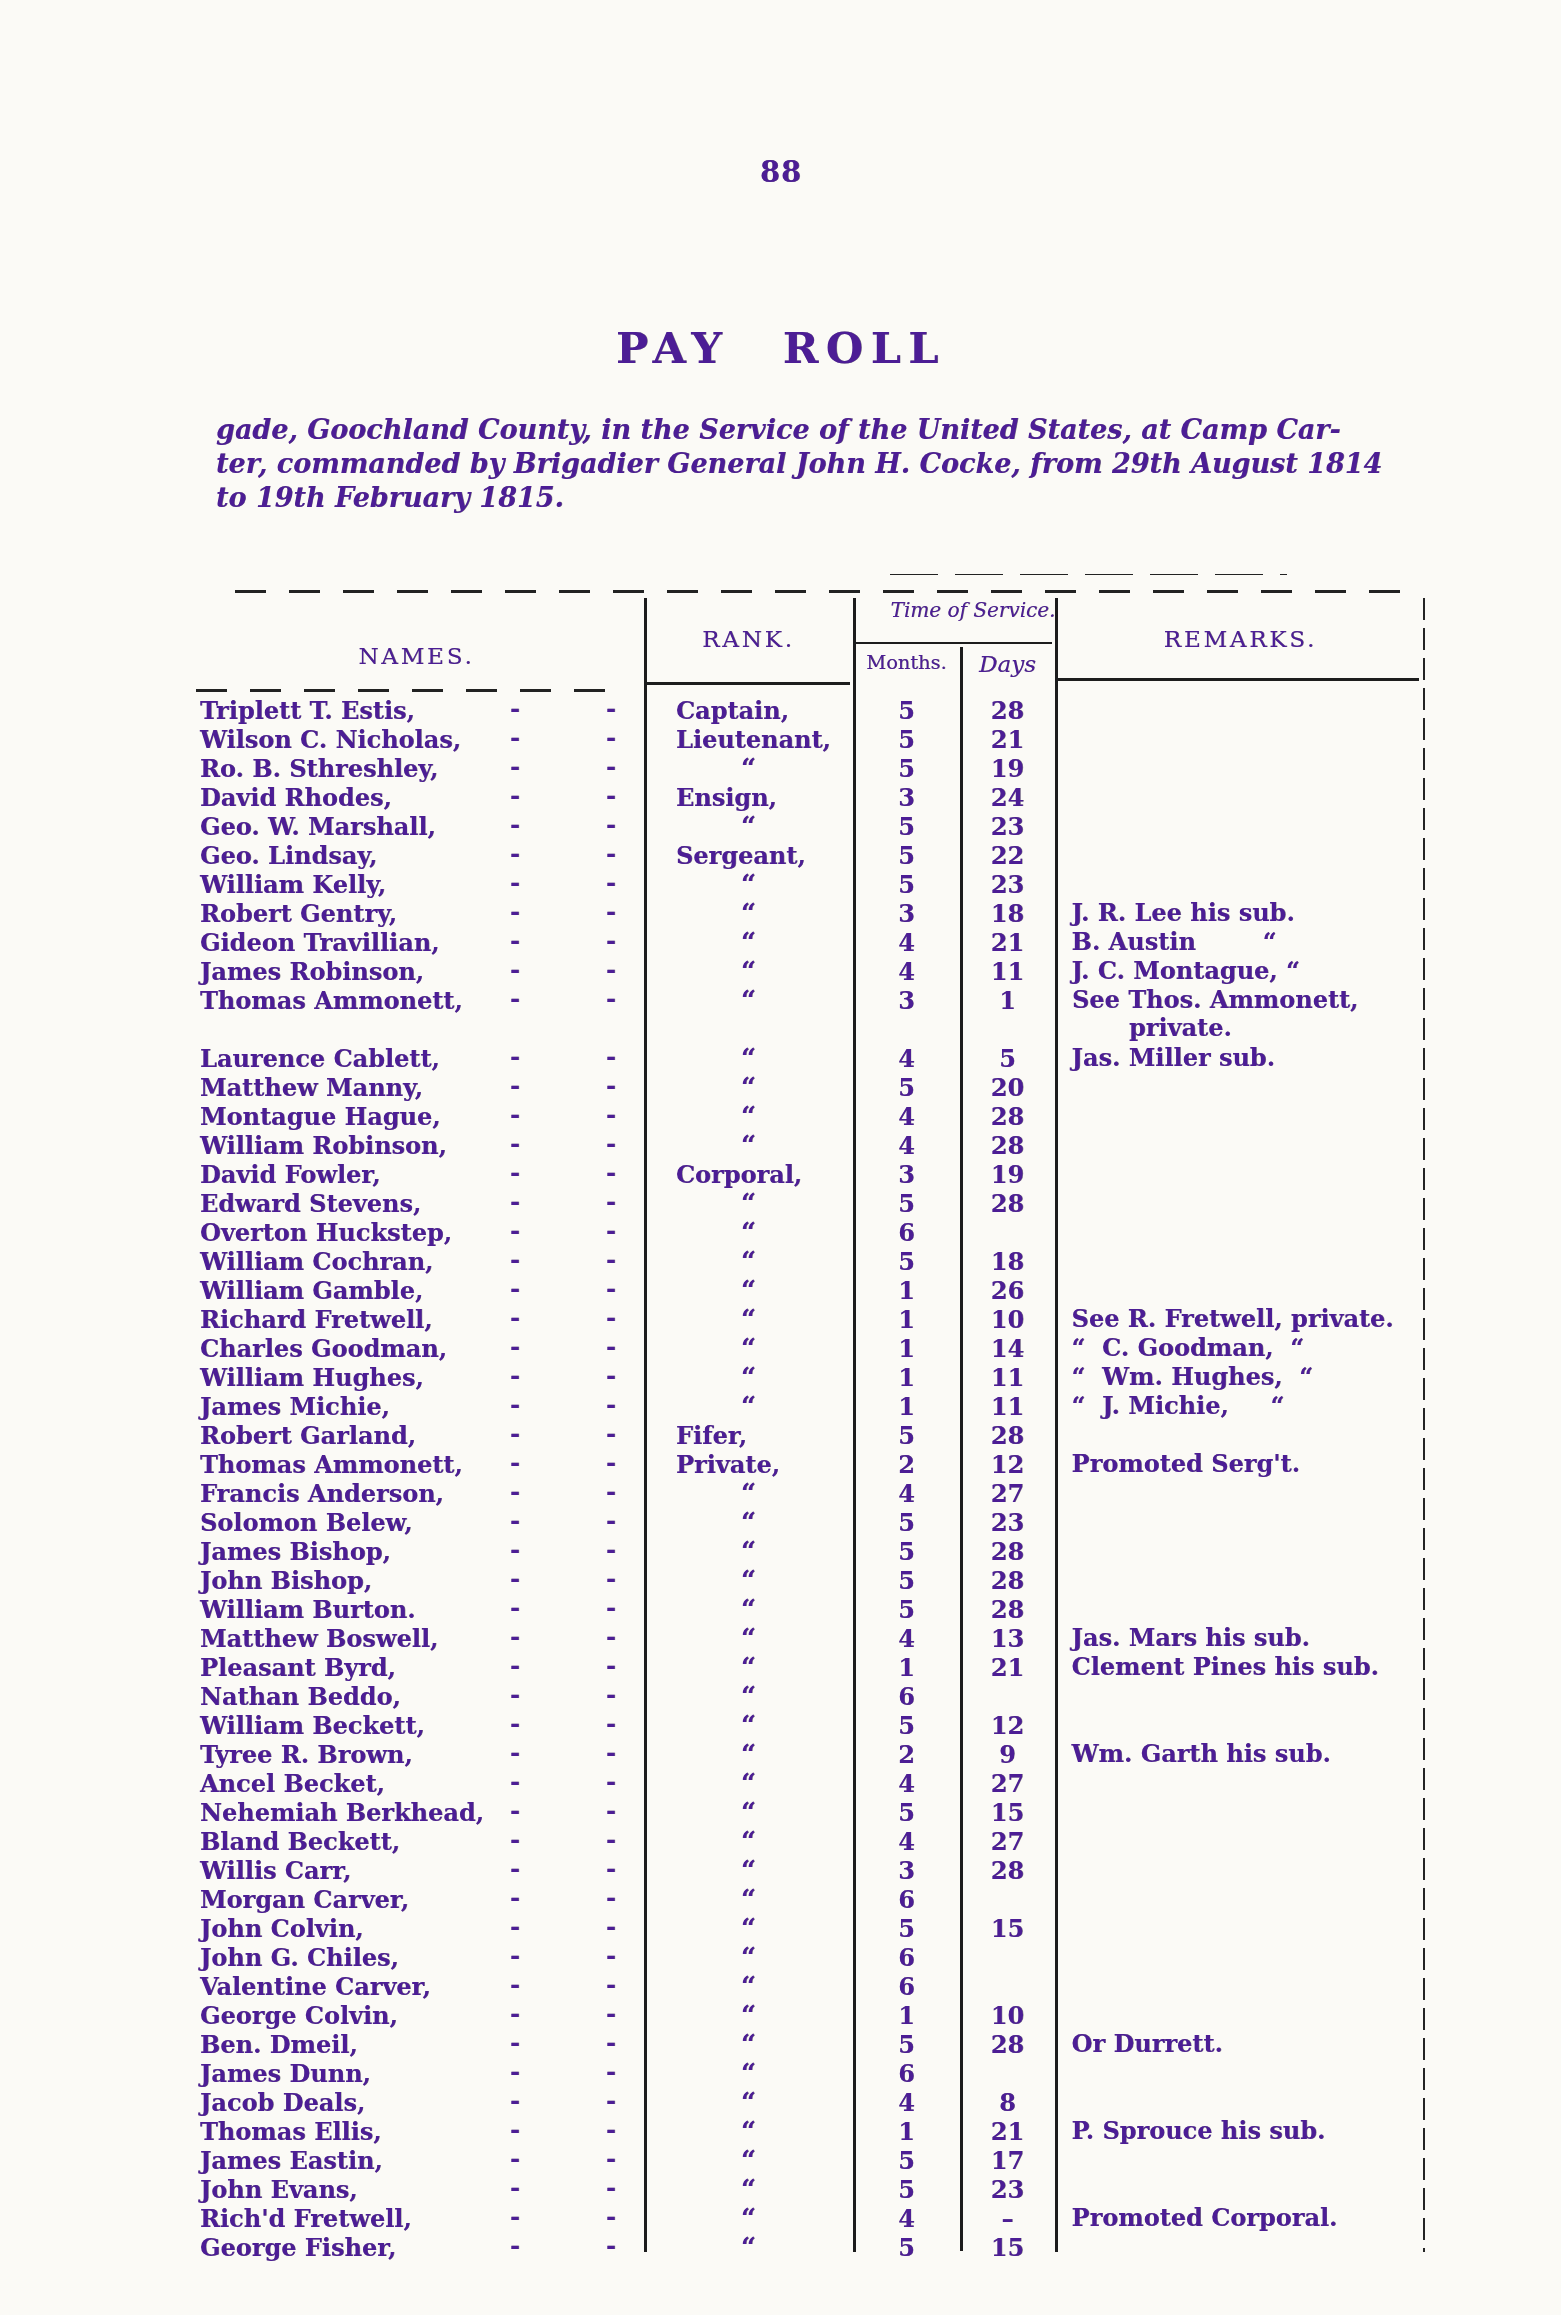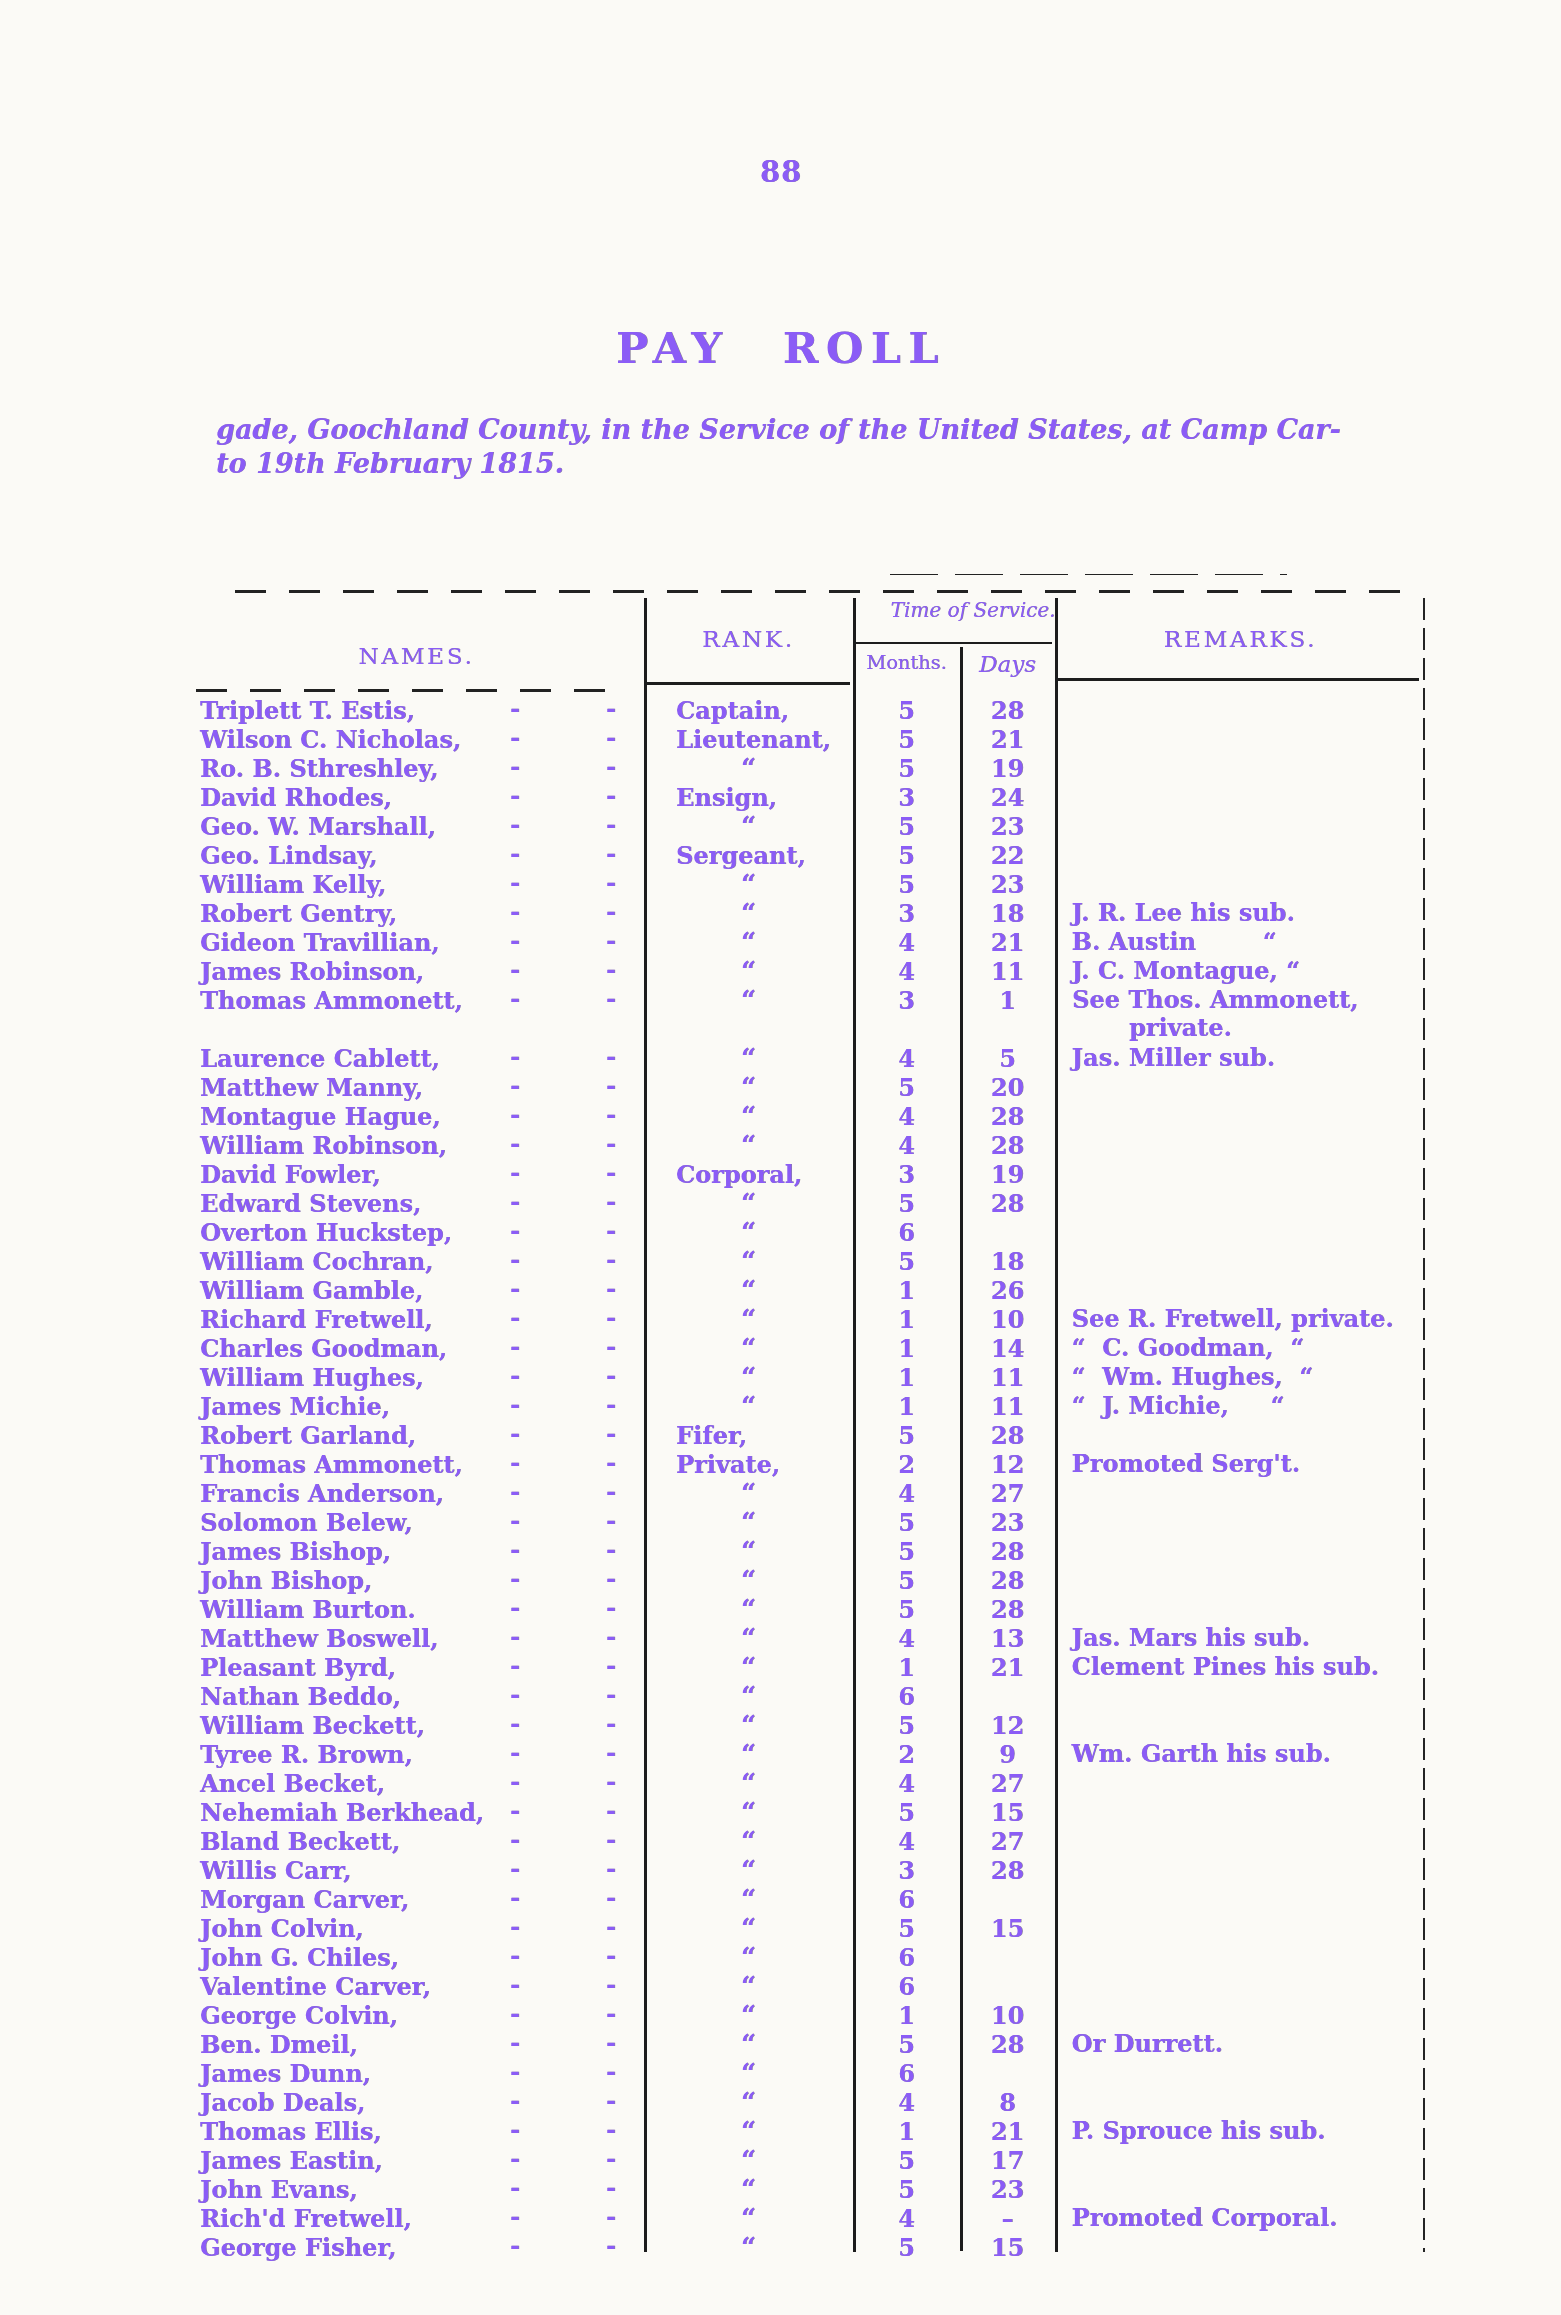"88" .page { color: #8b5cf6 -> #4c1d95 }
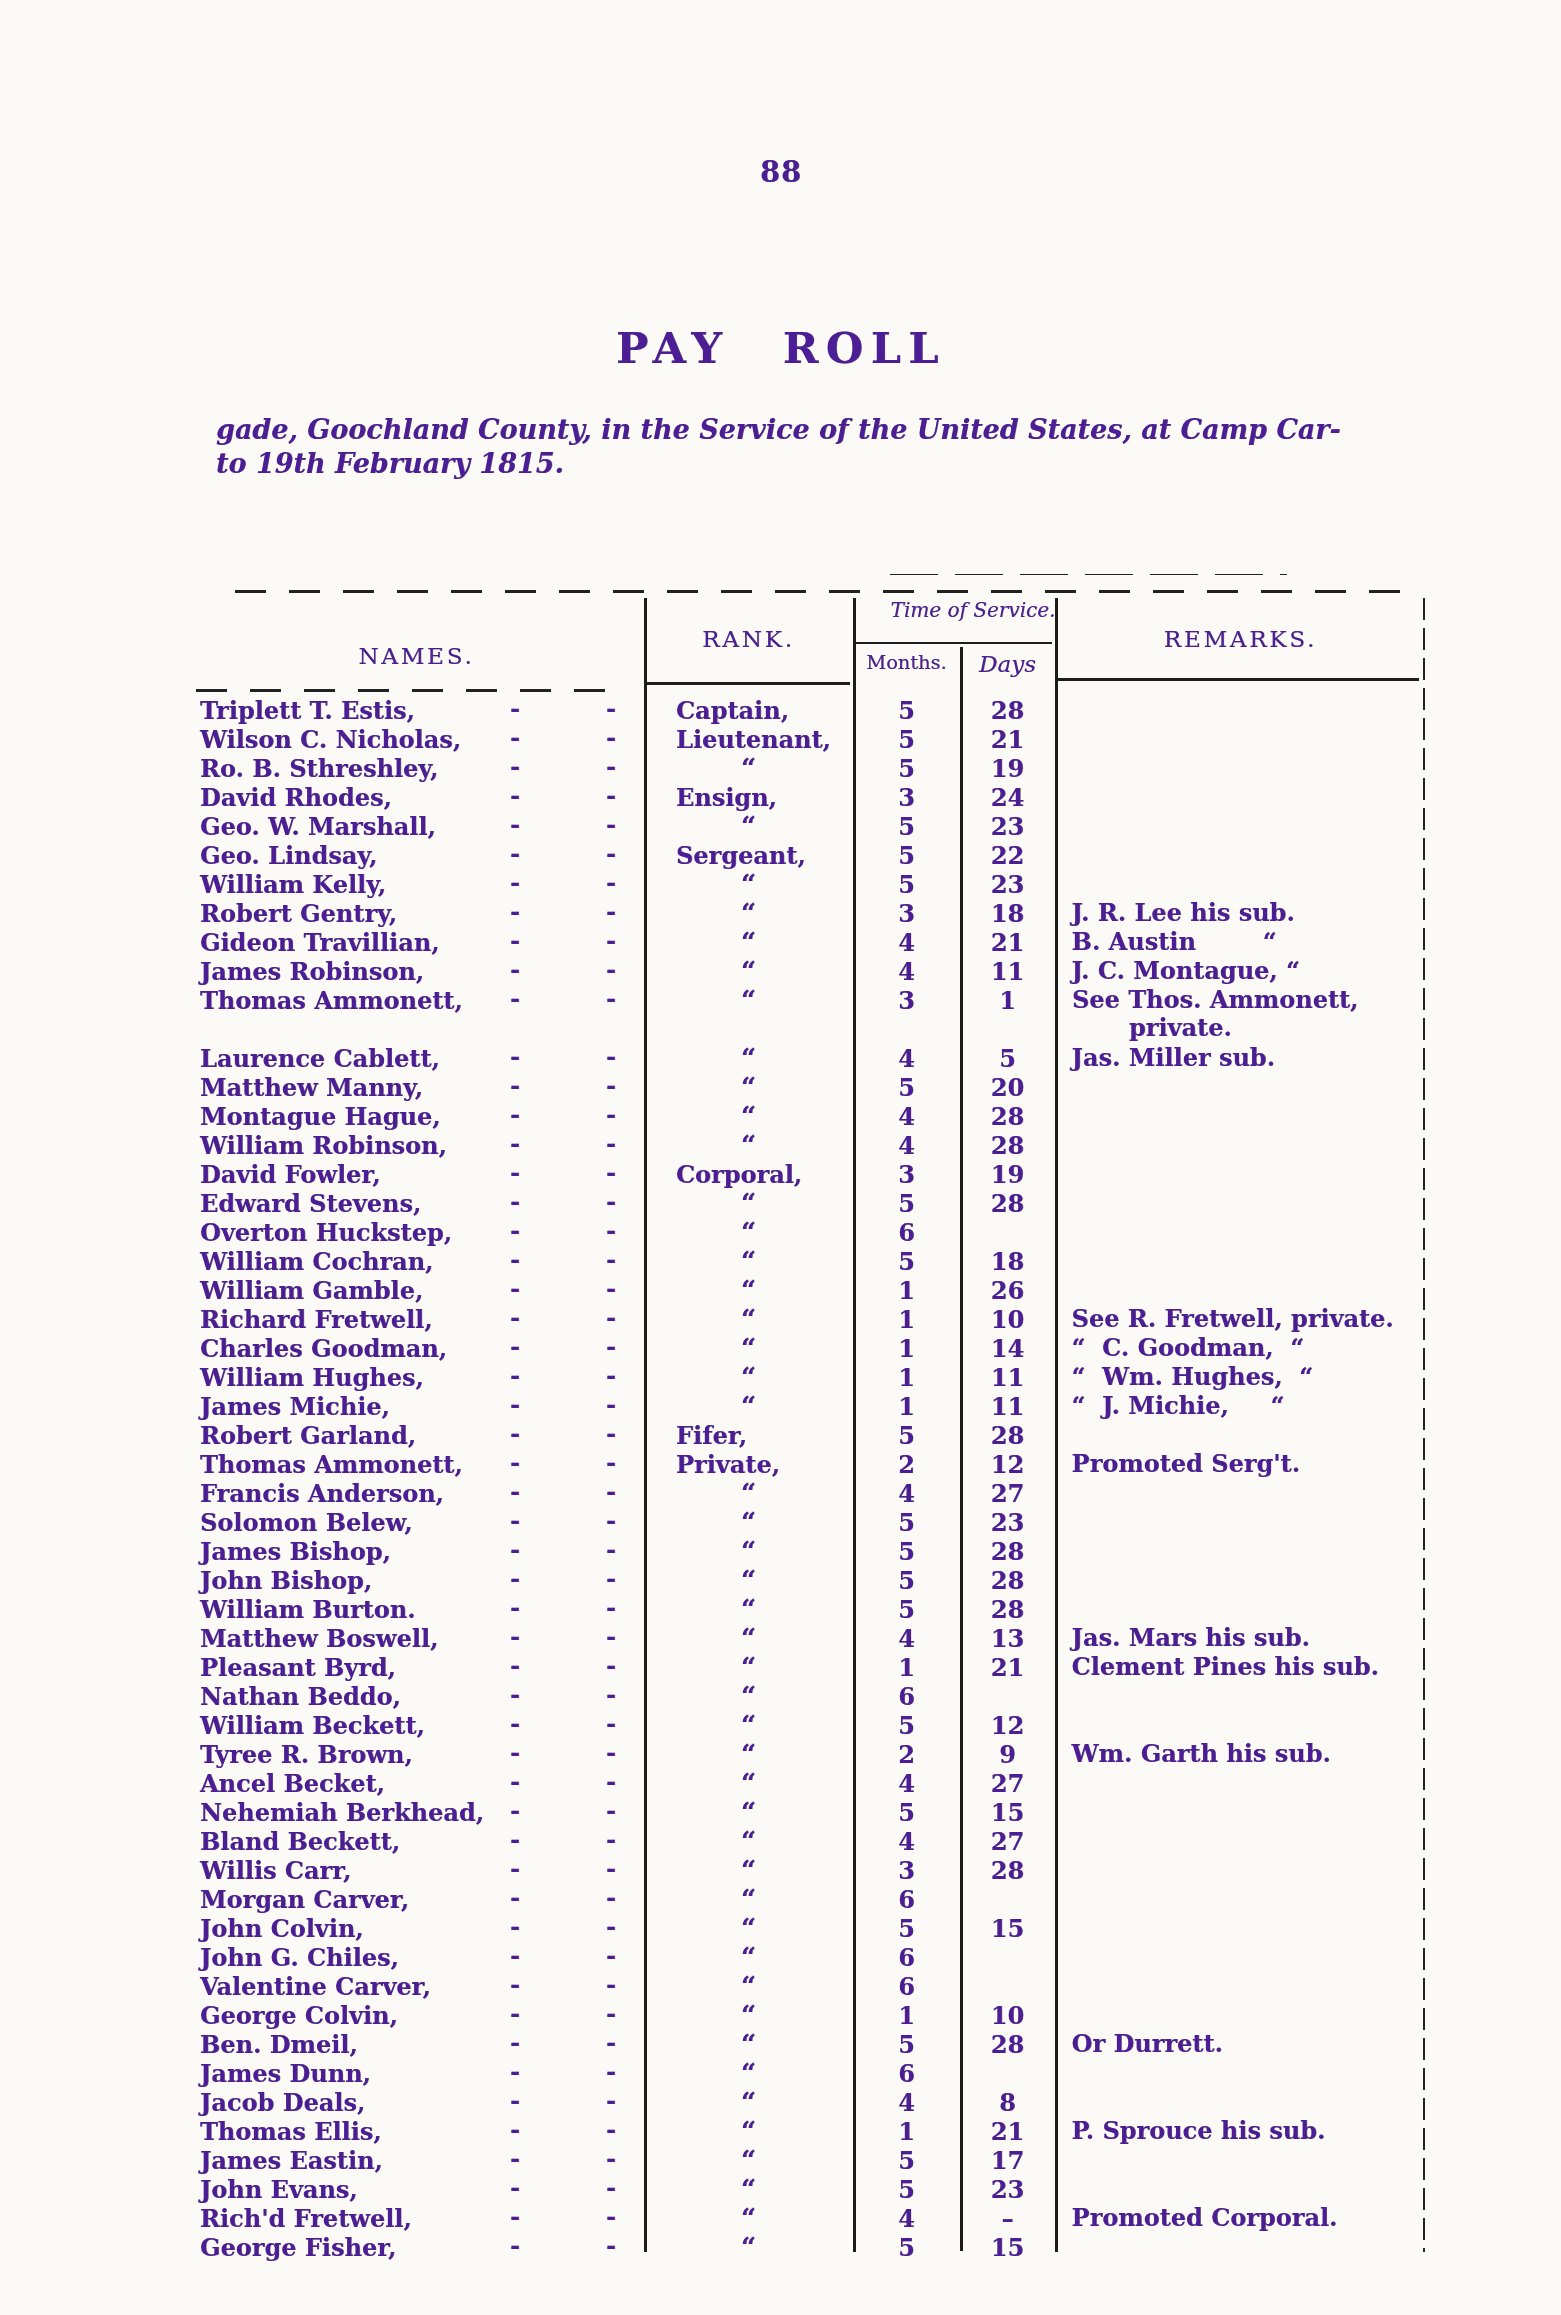"ter, commanded by Brigadier General" div.sl { html: none -> <div>ter, commanded by Brigadier General John H. Cocke, from 29th August 1814</div> }
